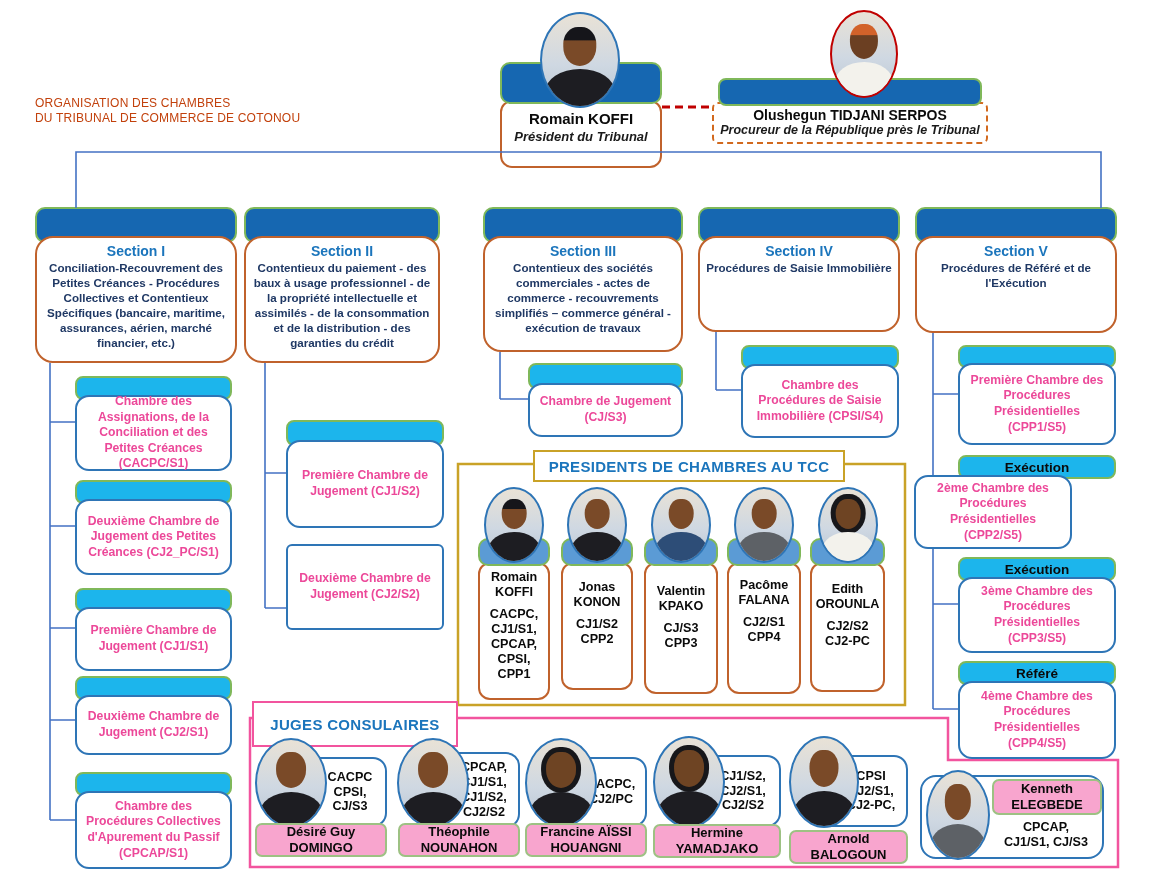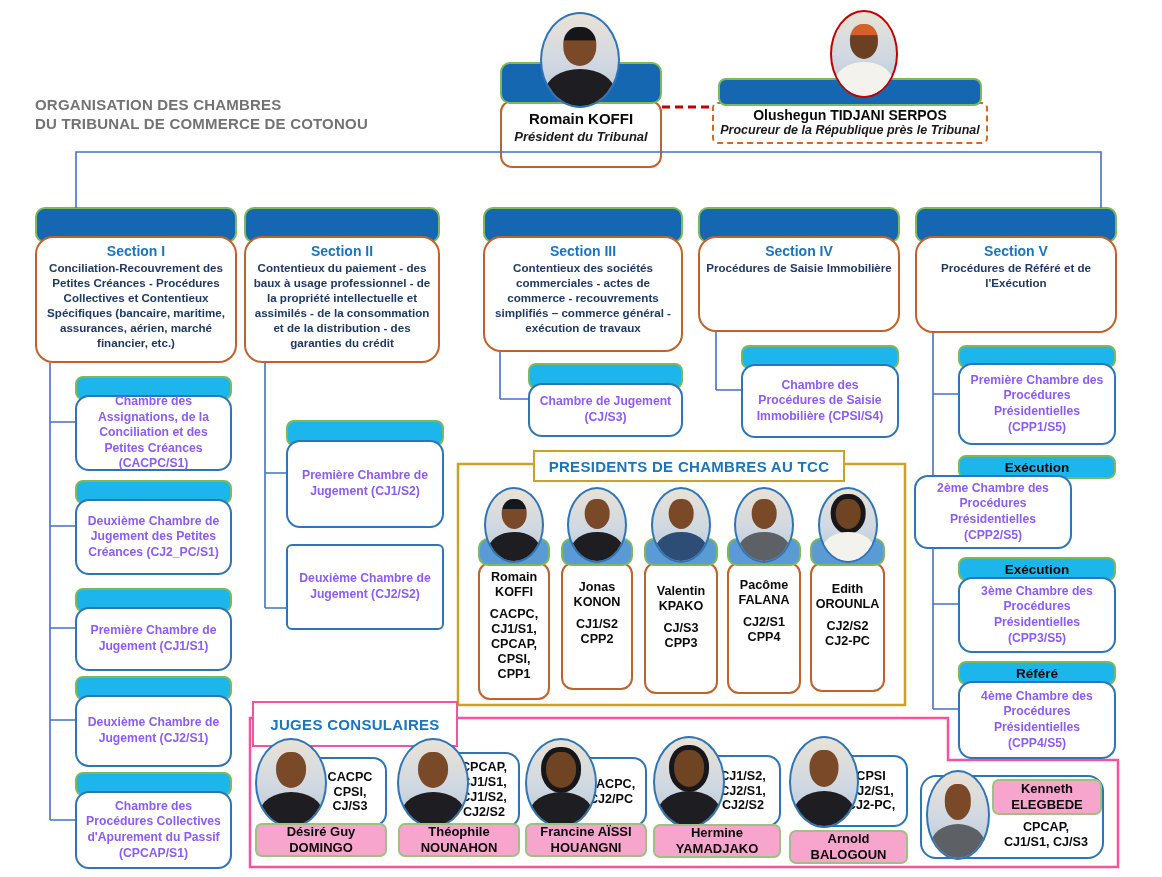"ORGANISATION DES CHAMBRES" .org-title { color: #737373 -> #c2410c; font-size: 15px -> 12px; font-weight: 700 -> 400 }
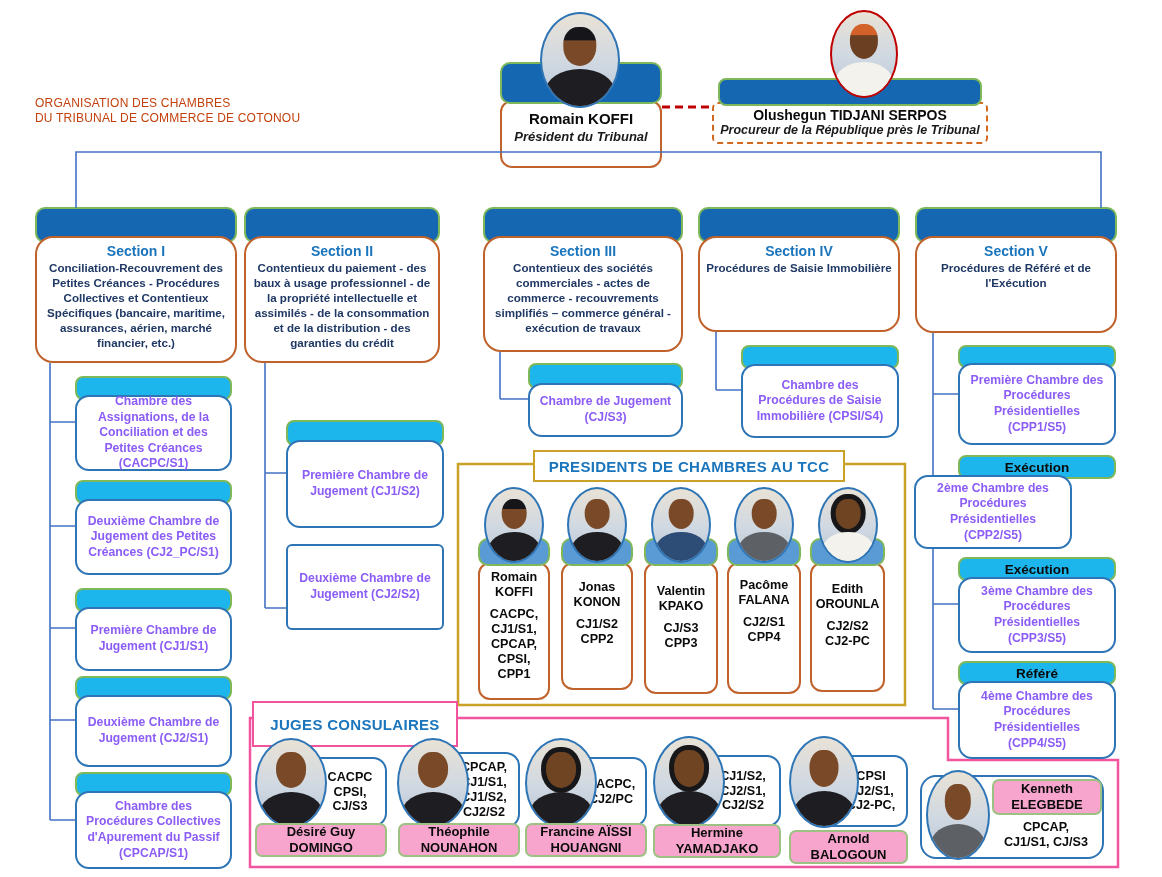"Chambre des Procédures de Saisie" .cbody { color: #8b5cf6 -> #ec4899 }
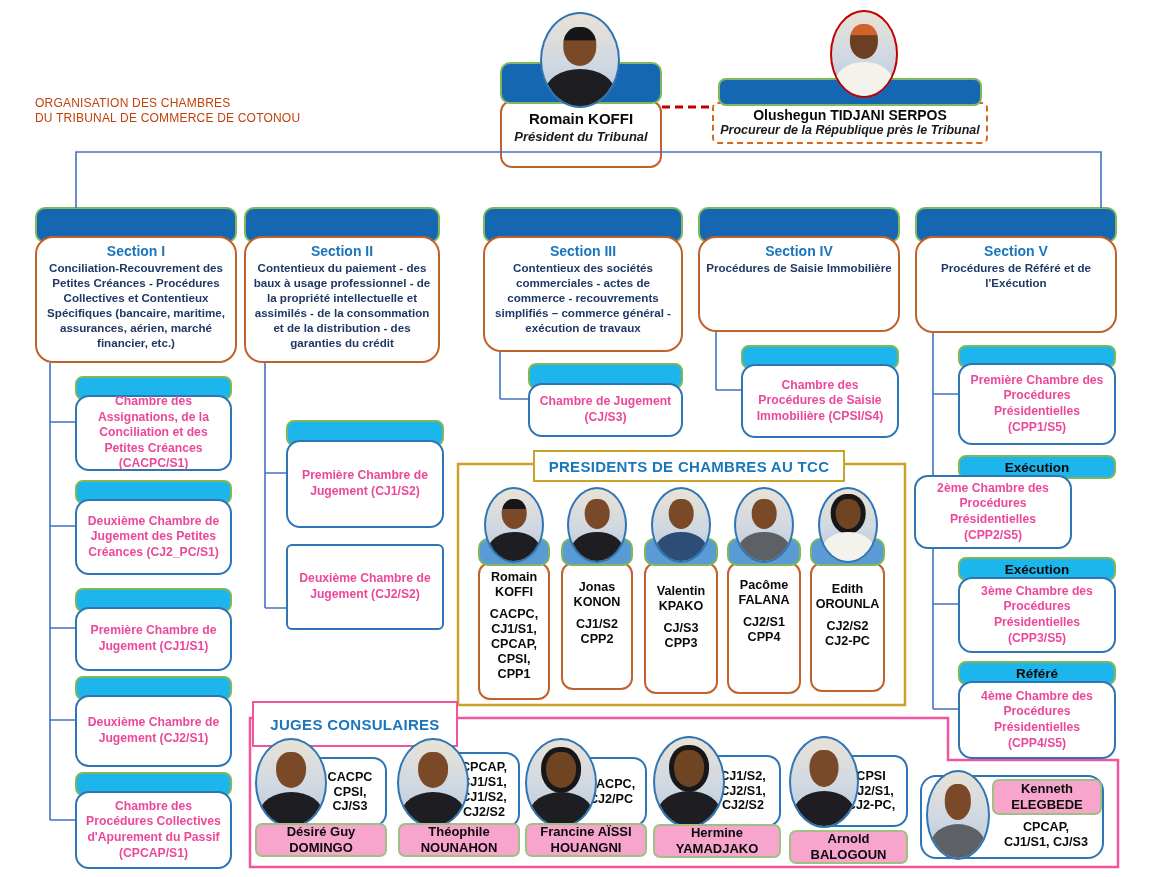"Deuxième Chambre de Jugement (CJ2/S1)" div.abs { height: 72px -> 60px }
